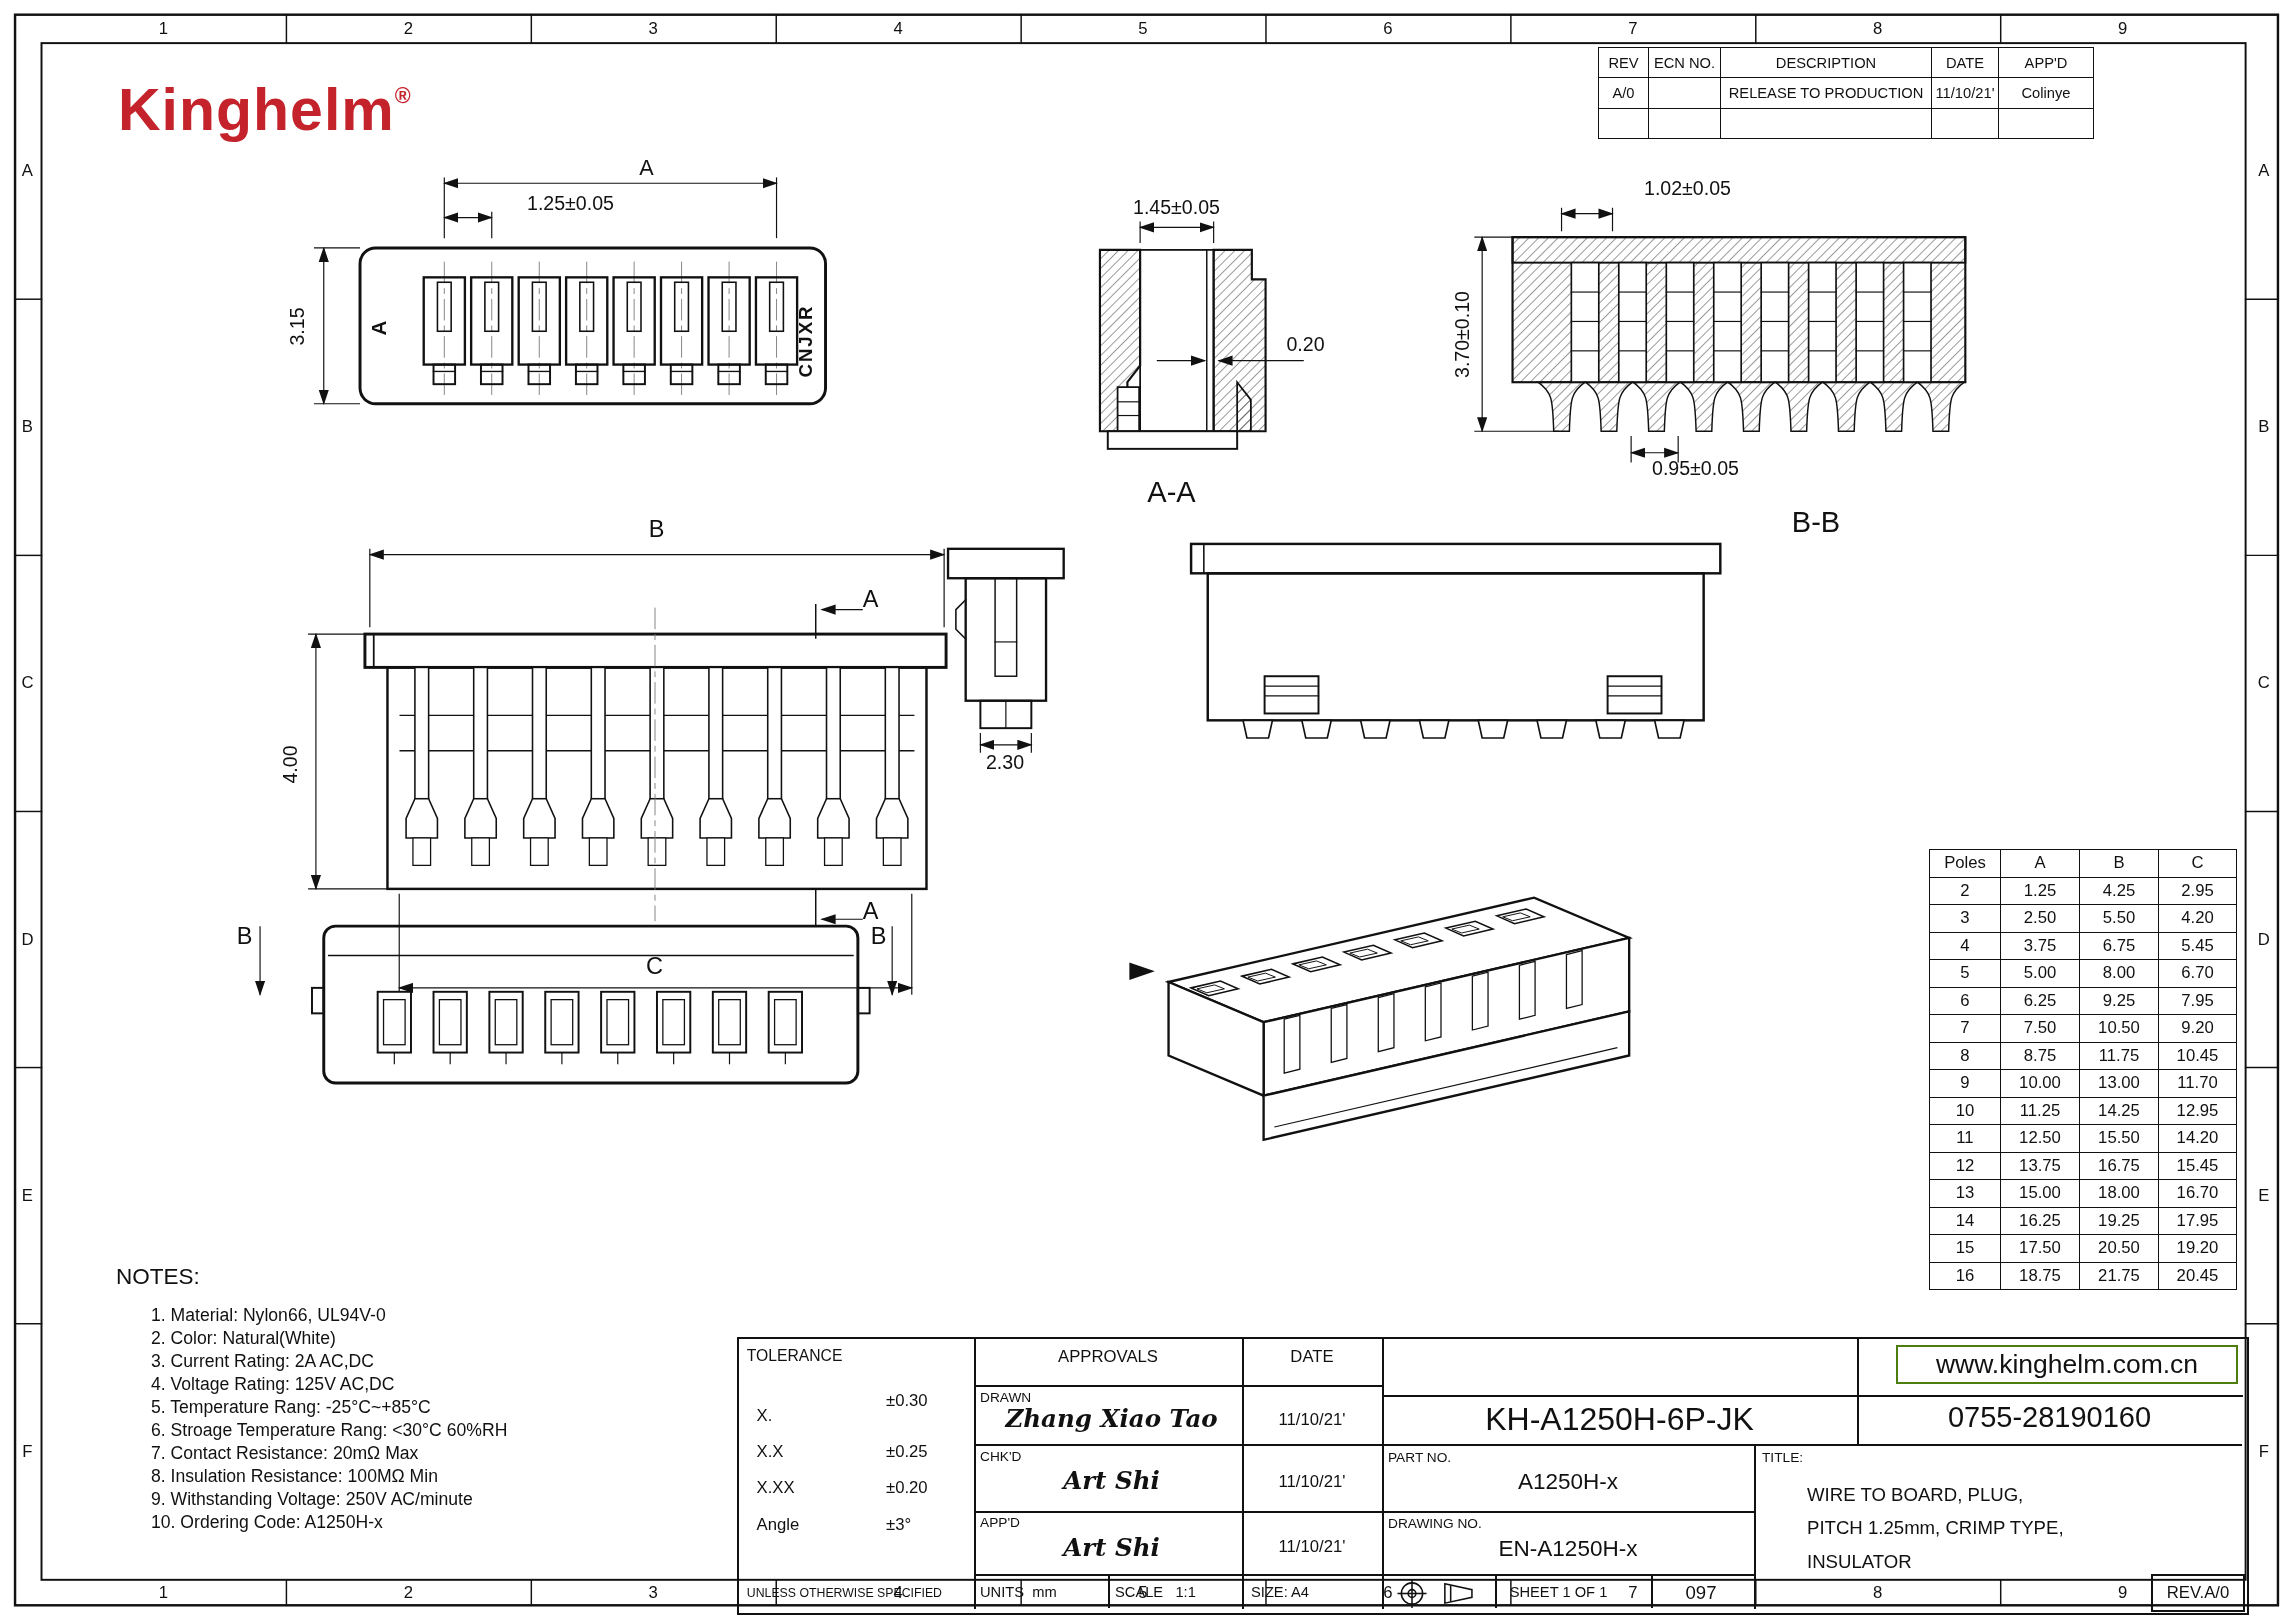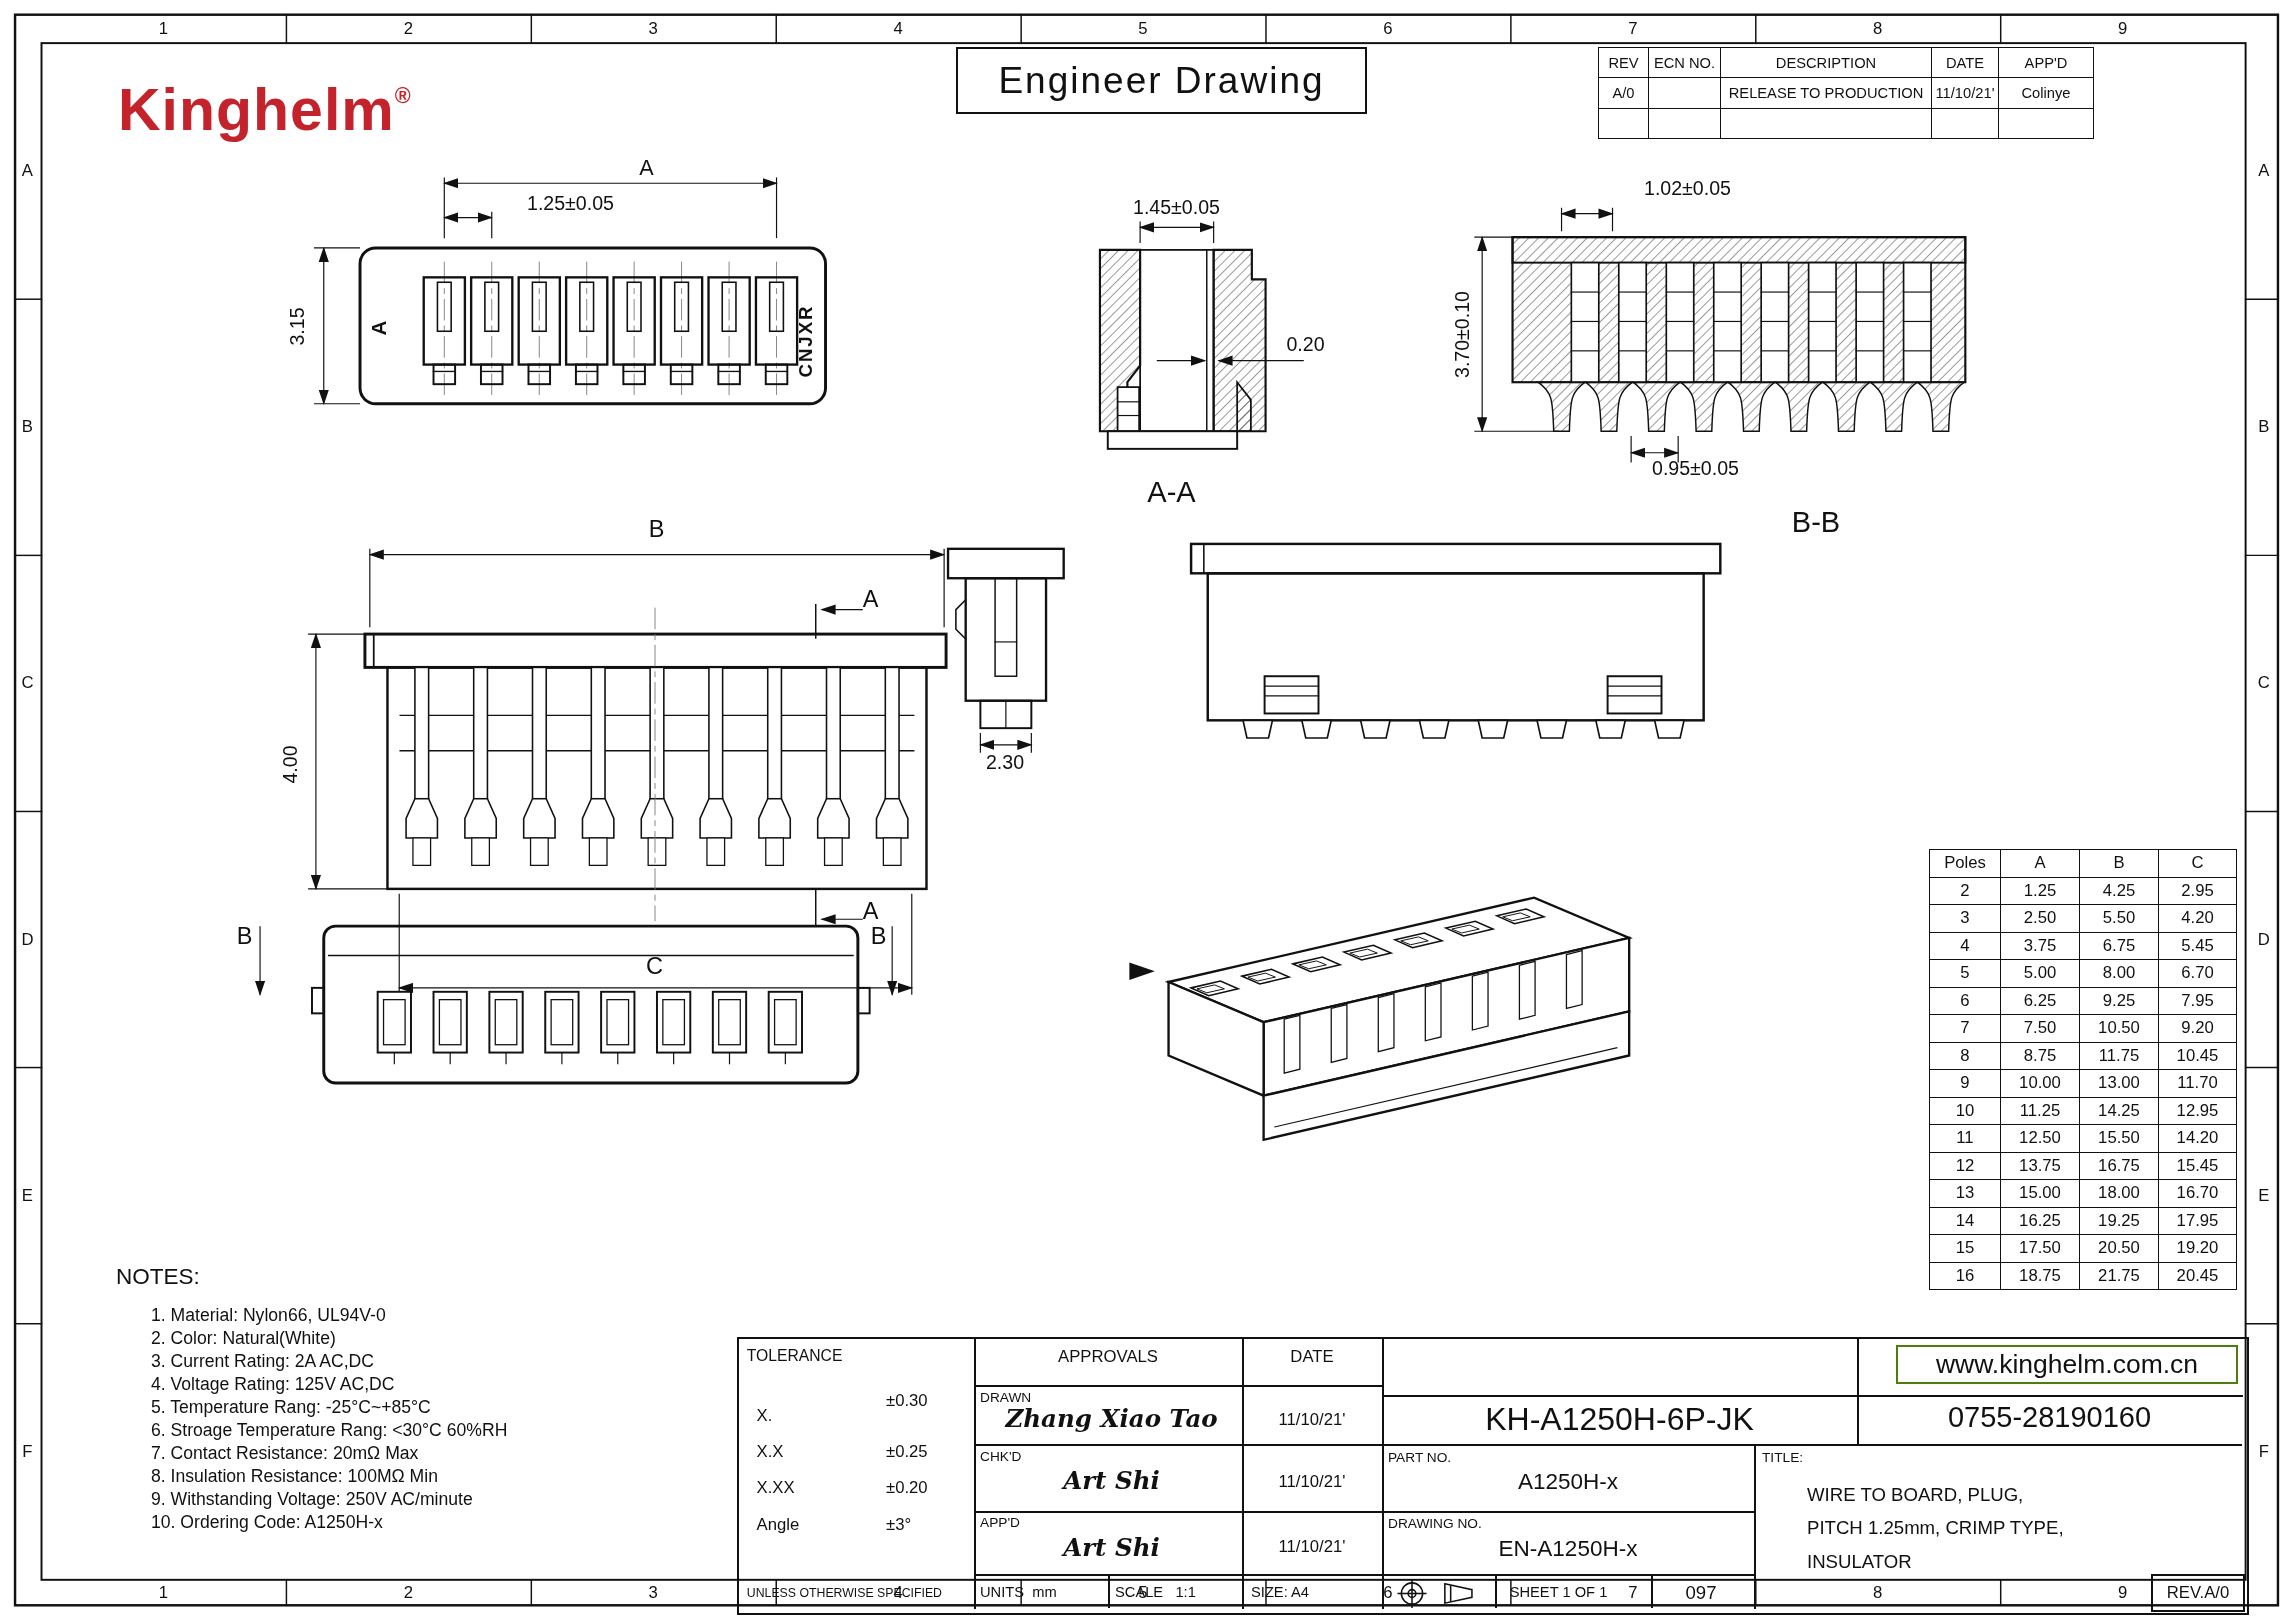"Engineer Drawing" div { html: <div>Engineer Drawing</div> -> none }
